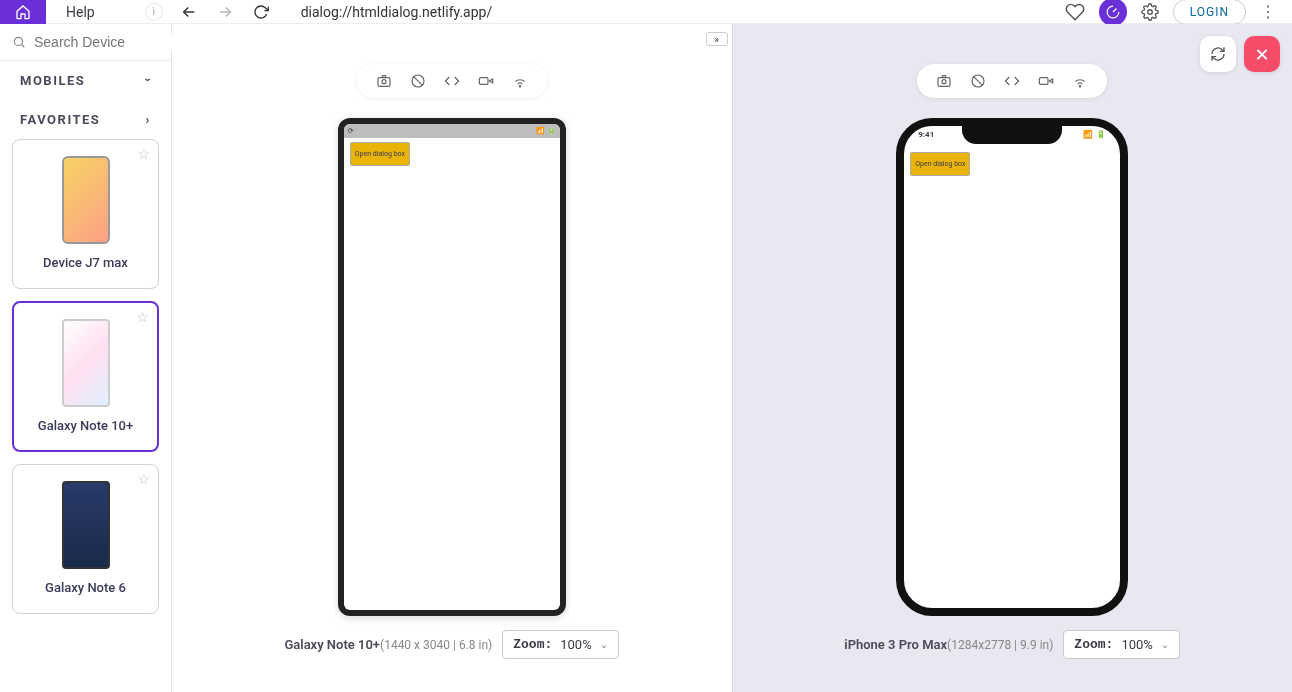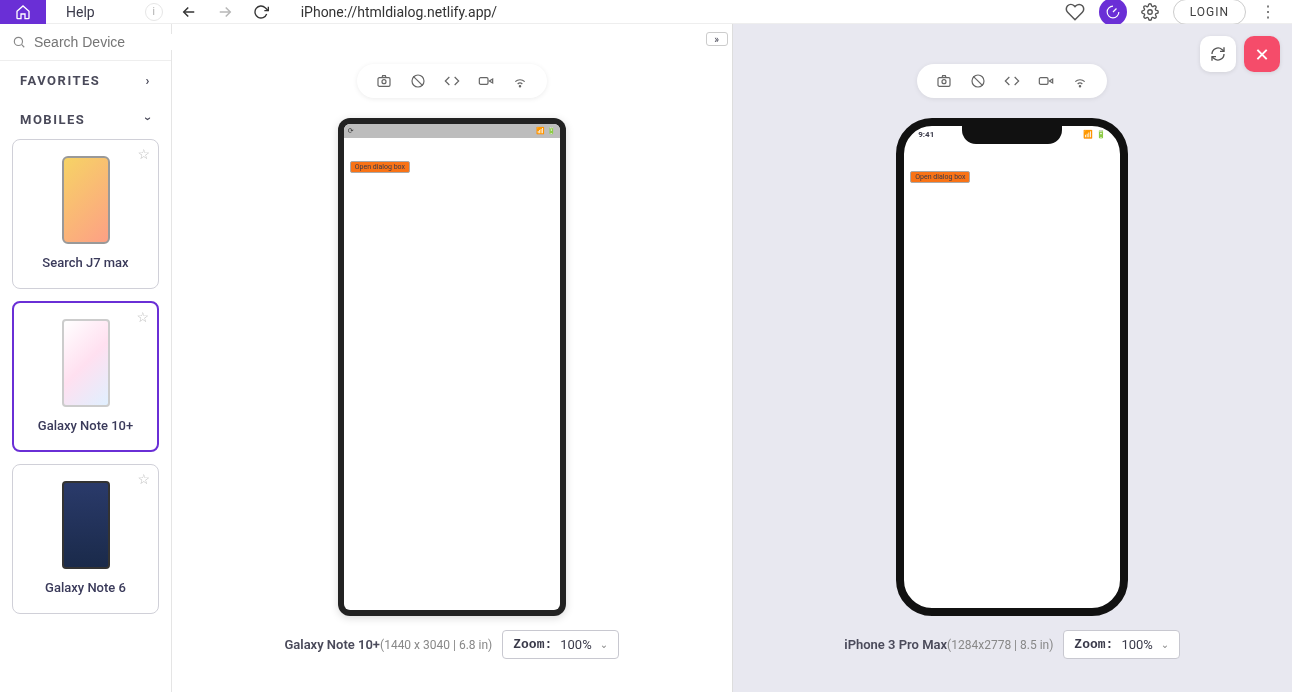"iPhone://htmldialog.netlify.app/" div.url-bar { text: iPhone://htmldialog.netlify.app/ -> dialog://htmldialog.netlify.app/ }
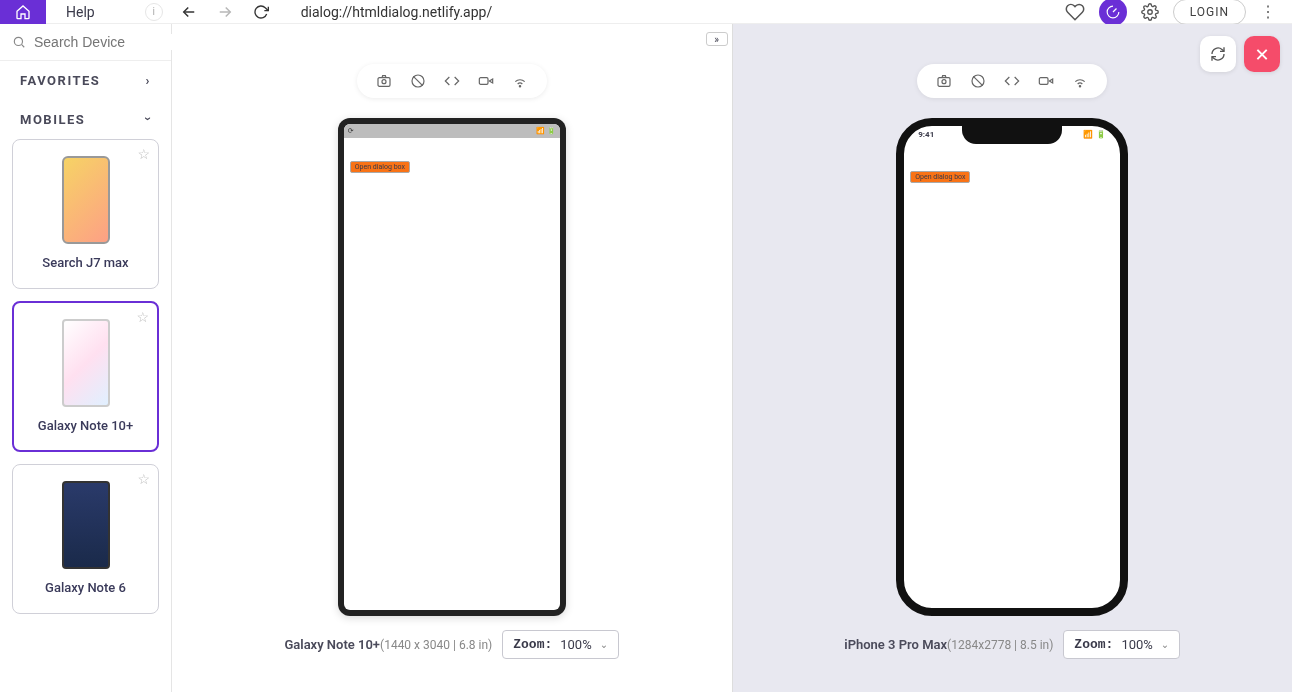"LOGIN" .login-btn { color: #404040 -> #0369a1 }
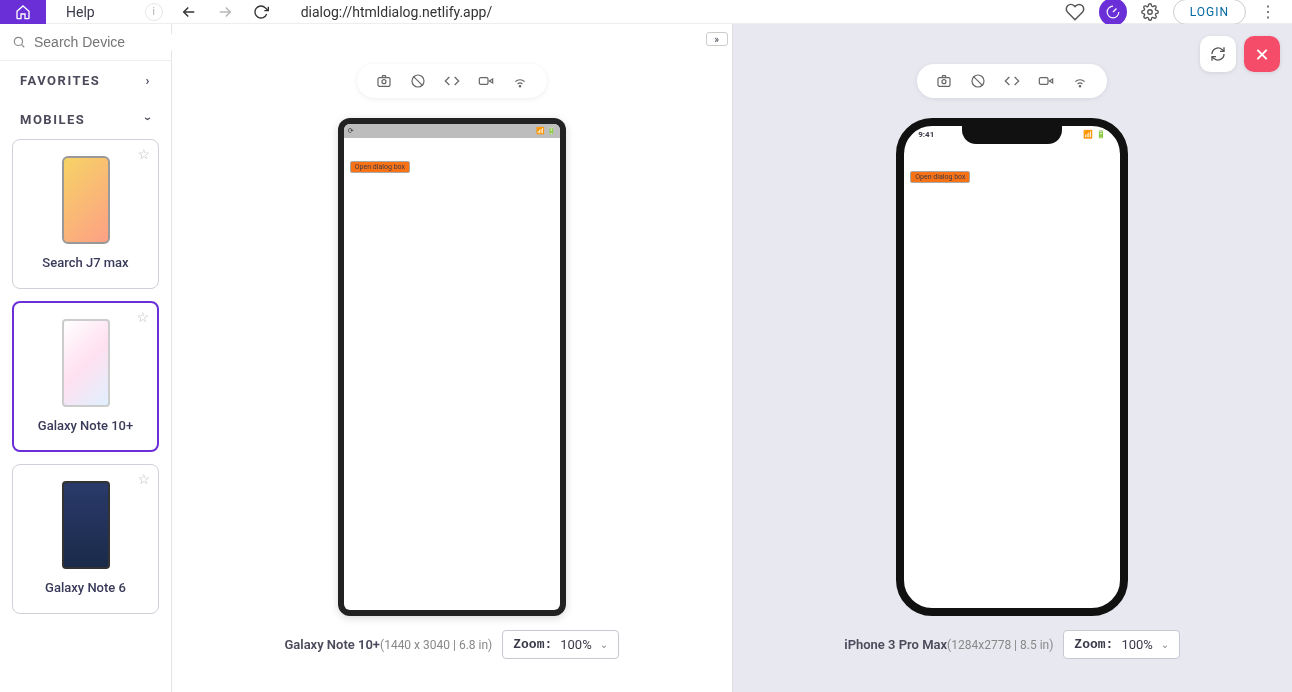"FAVORITES" div.section-header { order: before "MOBILES" -> after "MOBILES" }
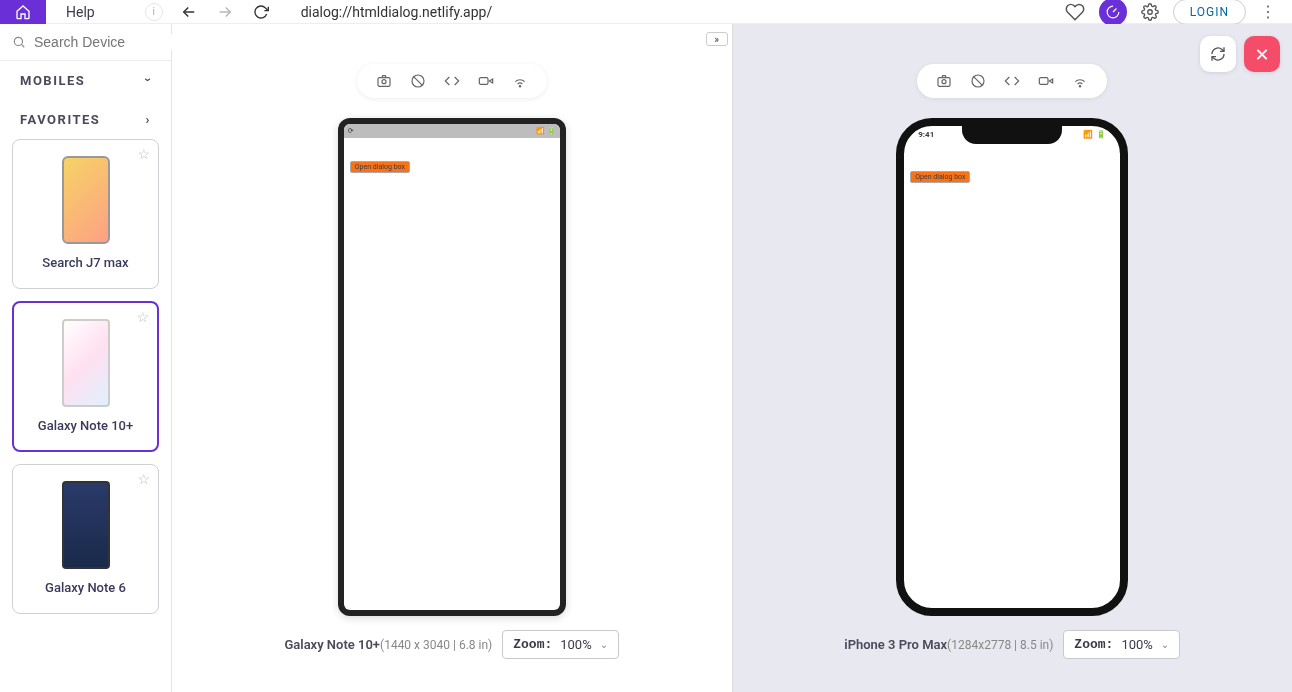"Open dialog box" .open-dialog-btn { background: #f97316 -> #eab308; margin-top: 19px -> none; padding: 1px 4px -> 7px 4px }
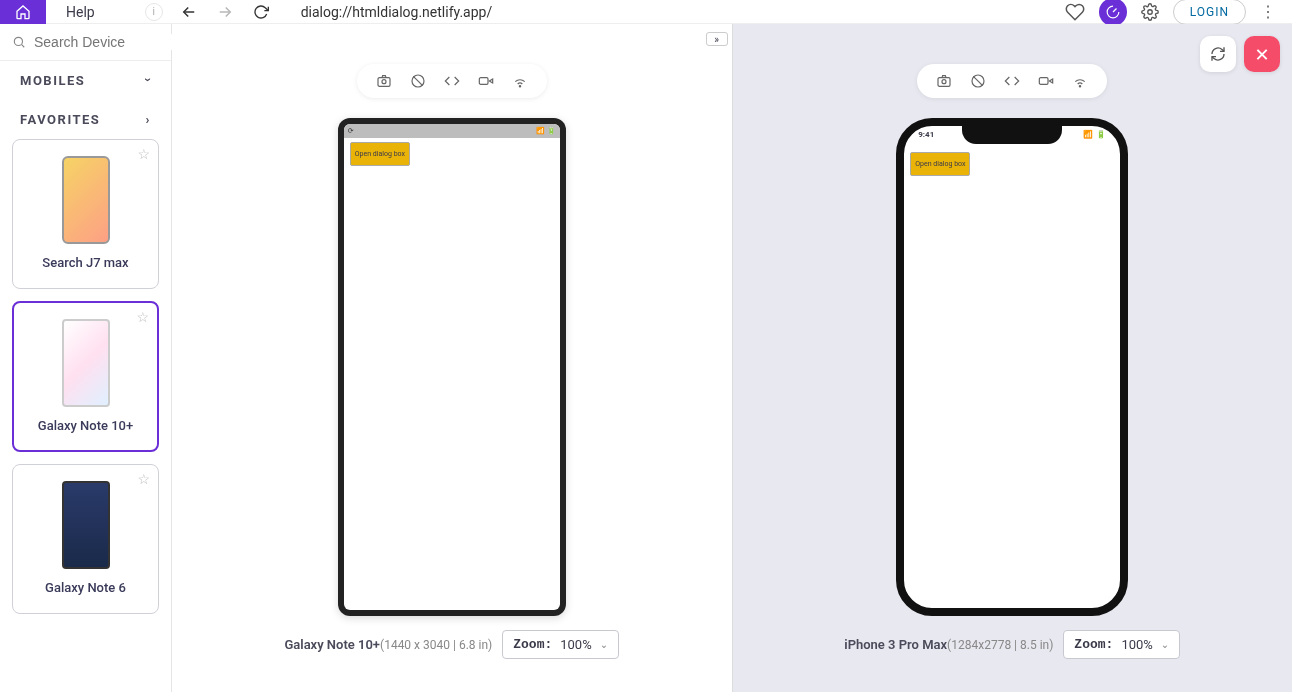"Search J7 max" div.device-name { text: Search -> Device }
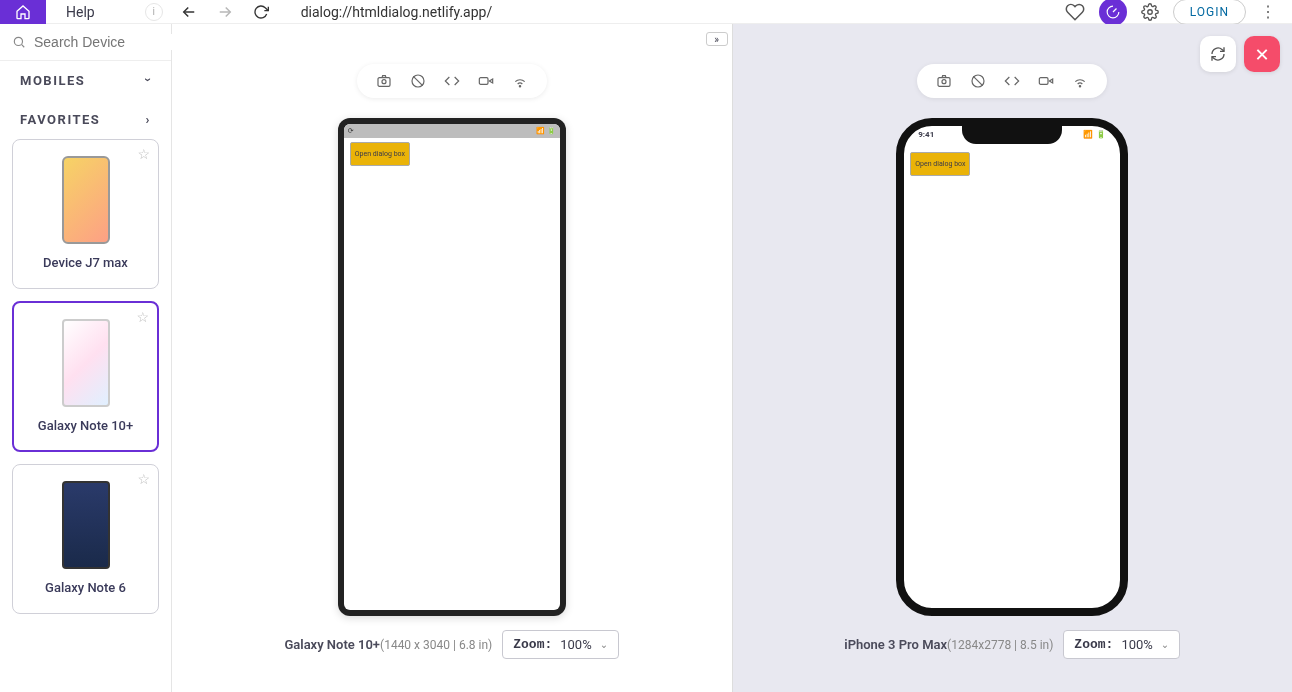"(1284x2778 | 8.5 in)" span { text: 8.5 -> 9.9 }
